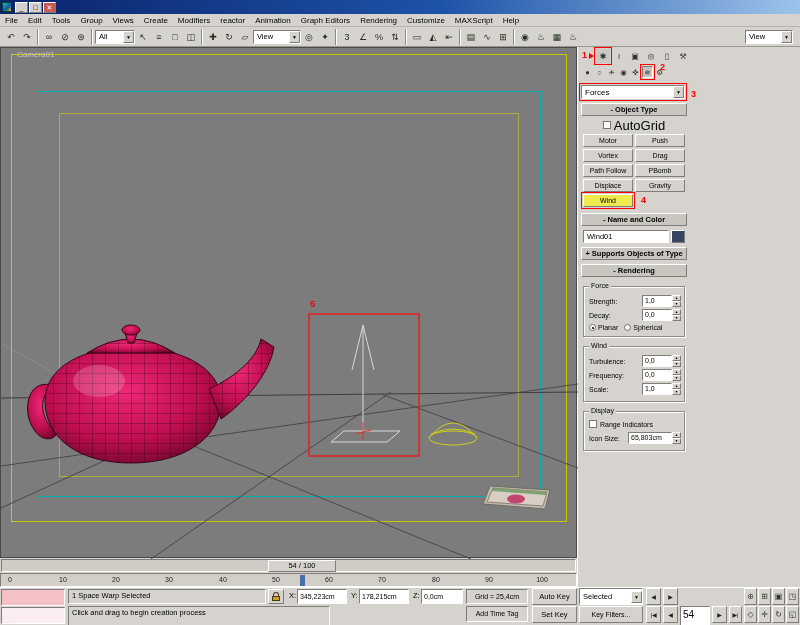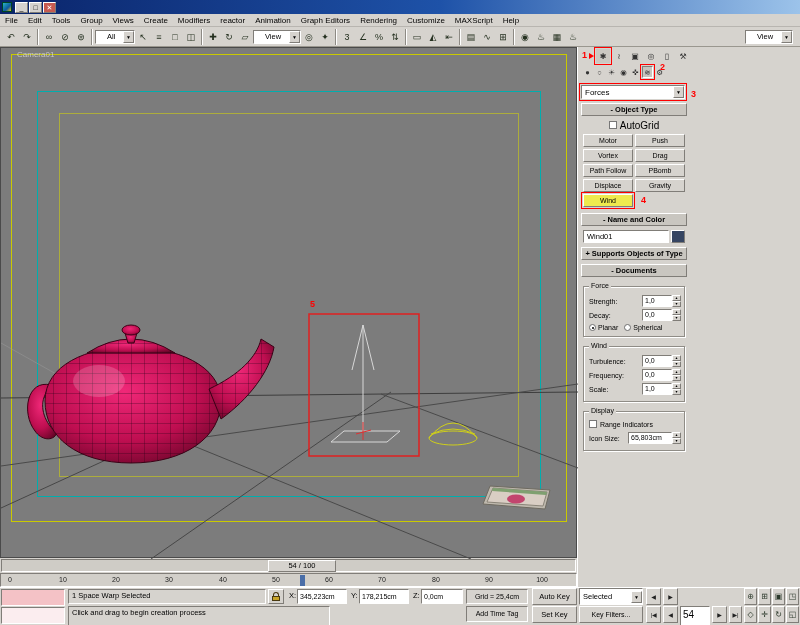"All" .tdd { padding-left: 11px -> 3px }
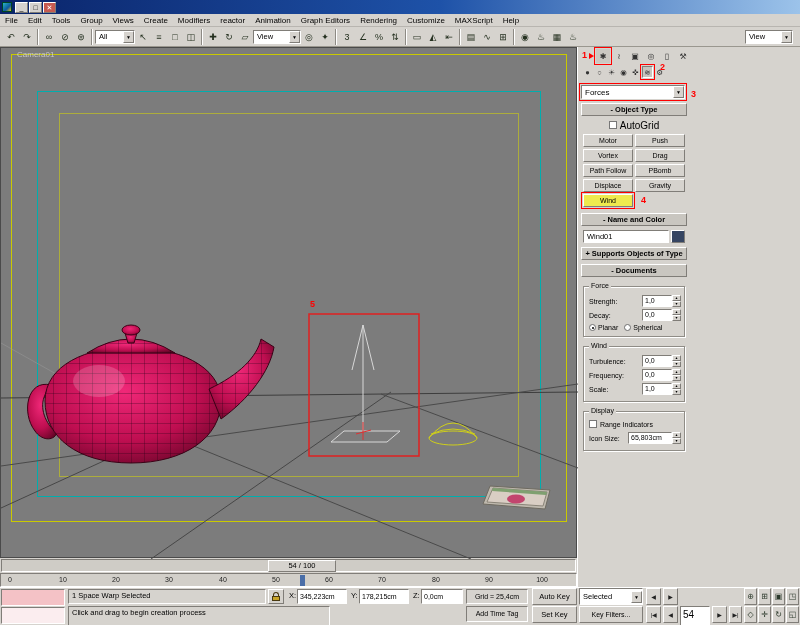"AutoGrid" .cb-row { font-size: 10px -> 13px }
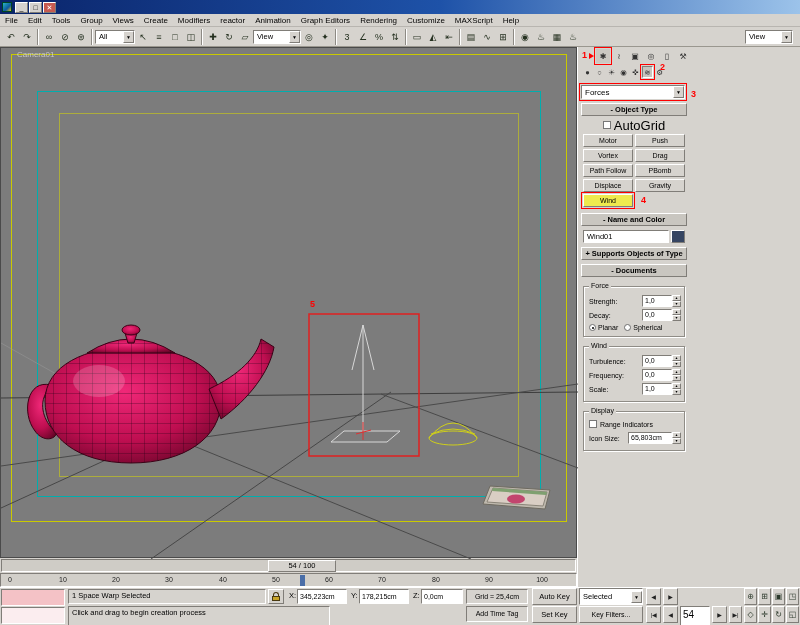"- Documents" div.rollout-hdr { text: Documents -> Rendering }
